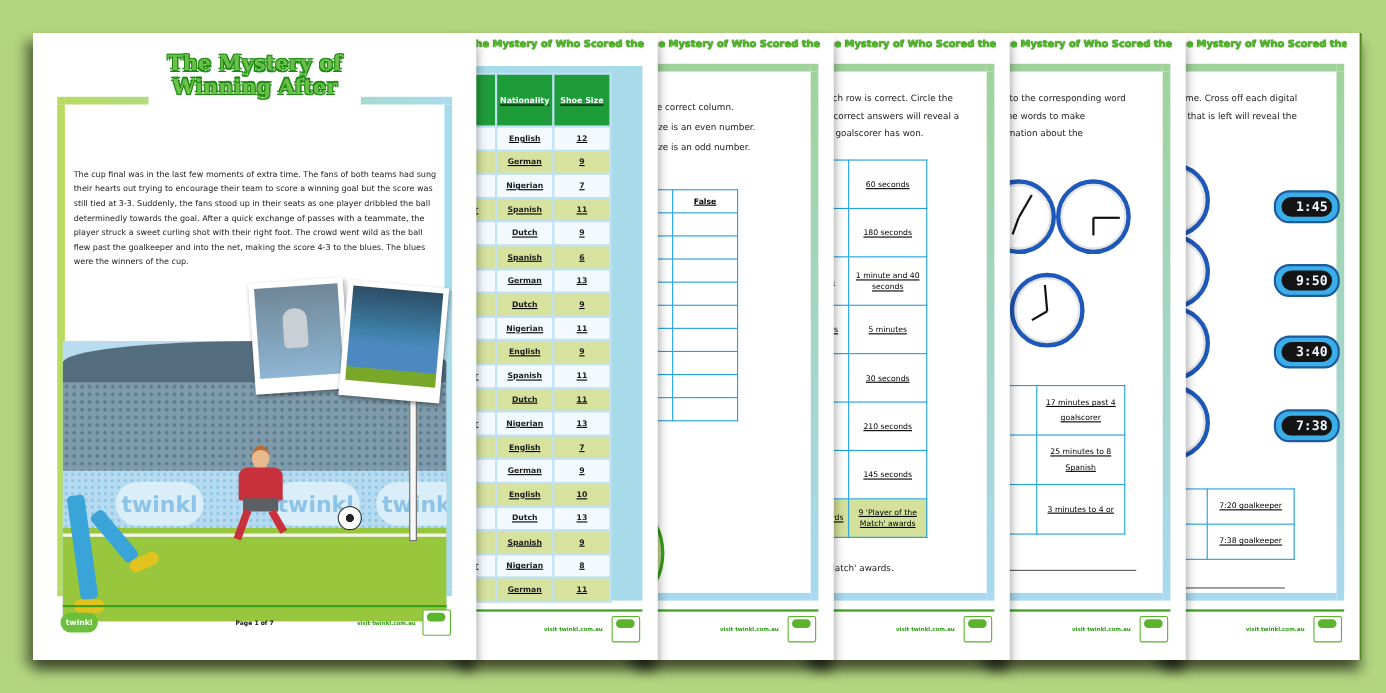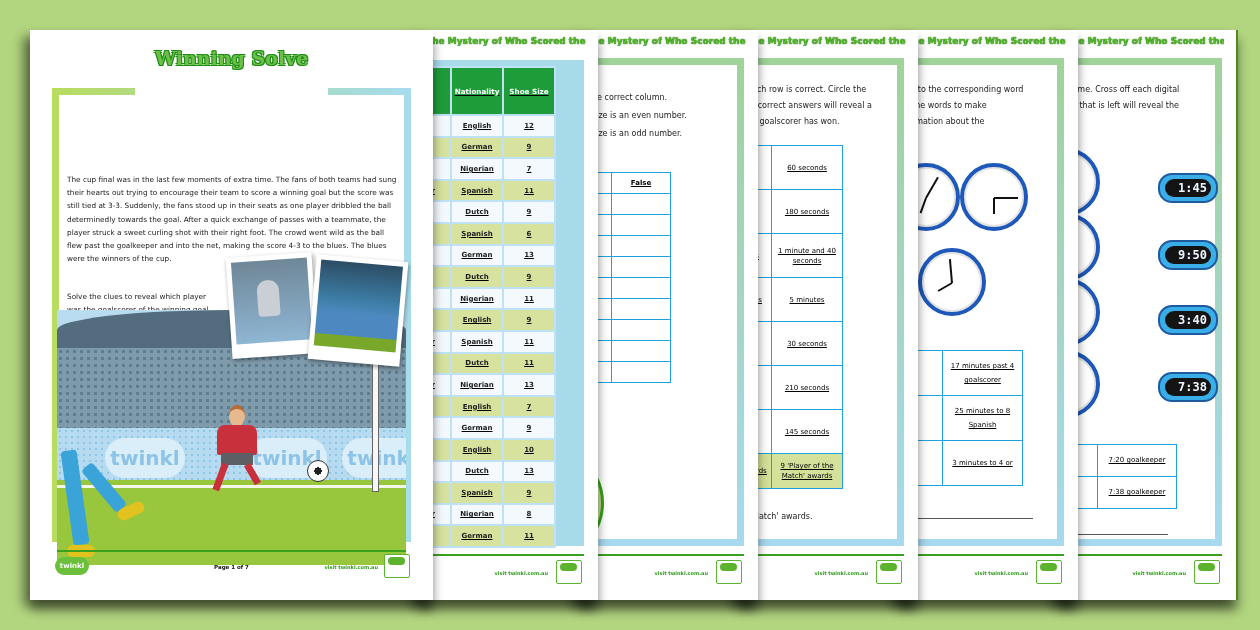"The Mystery of" div { html: none -> <div>The Mystery of</div> }
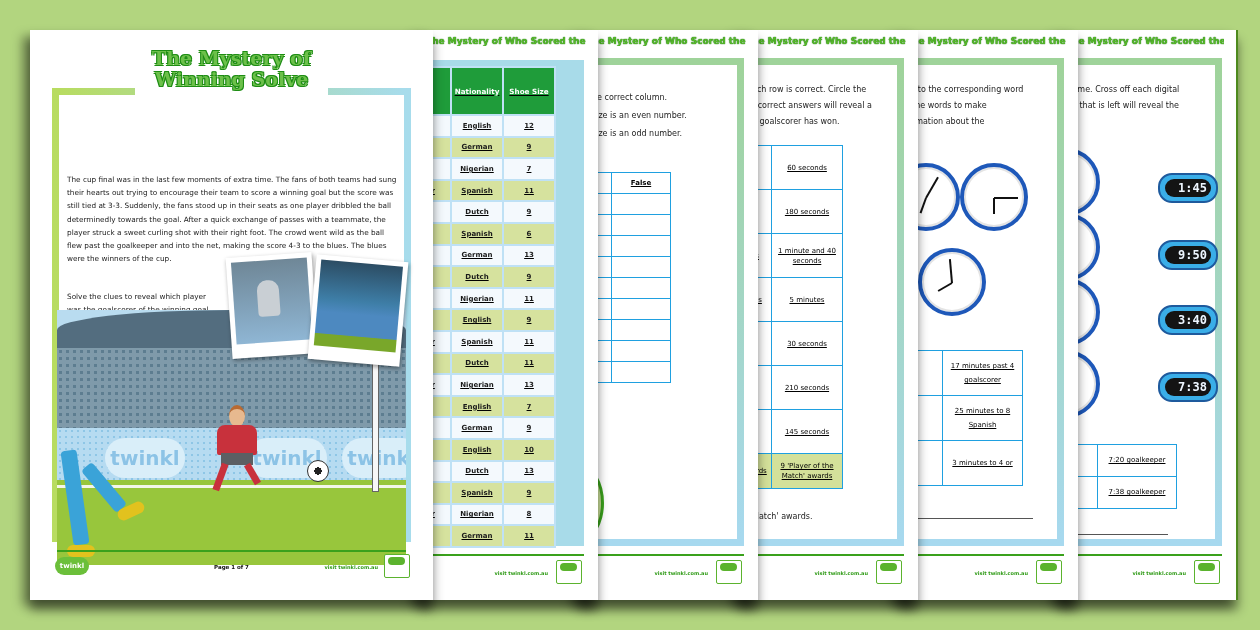"Winning Solve" div { text: Solve -> After }
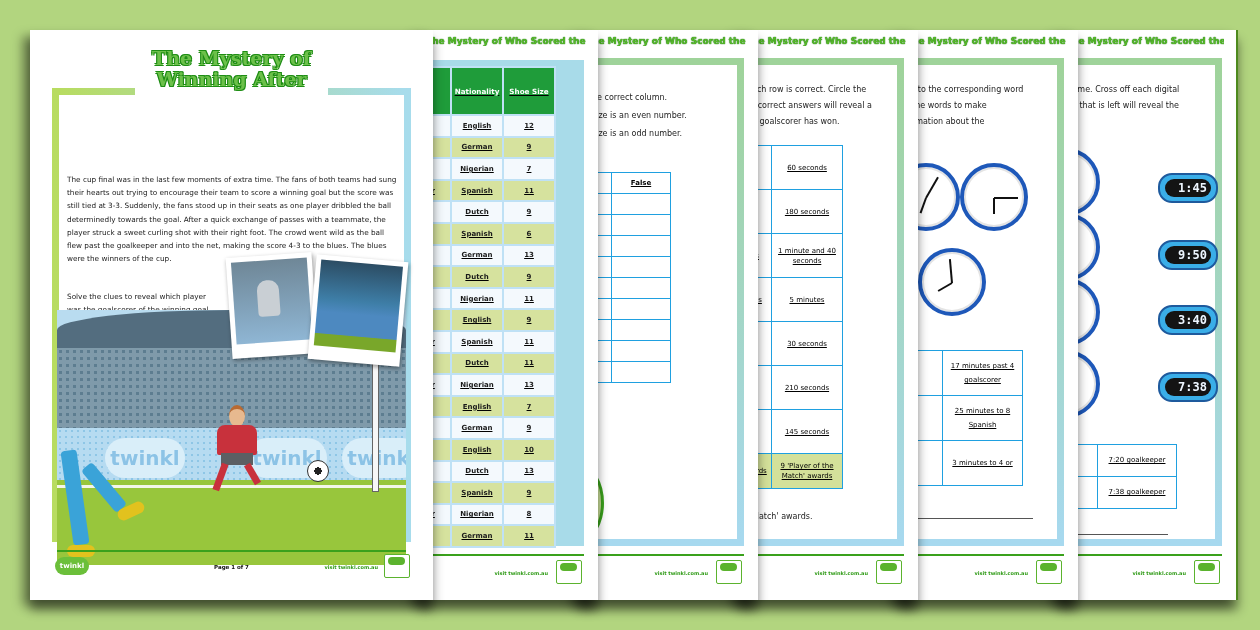"The cup final was in" #p1 .intro { margin-top: 21px -> none }
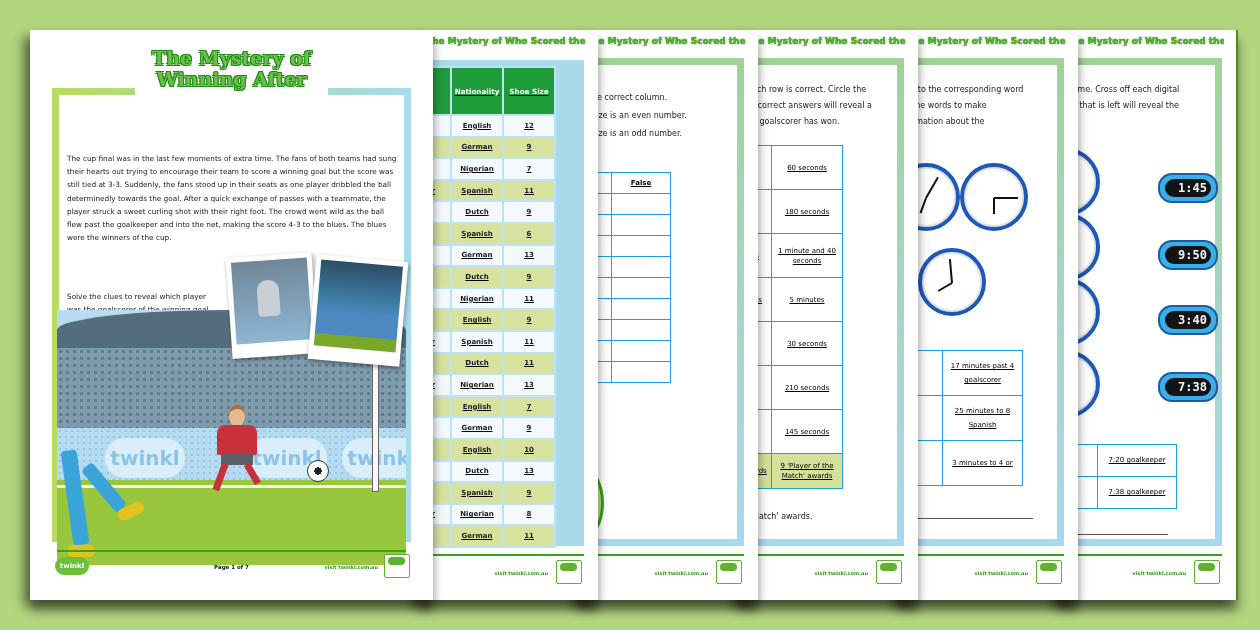"Solve the clues to reveal" div.clue { html: <div> <div>Solve the clues to reveal which player</div> <div>was the goalscorer of the winning goal.</div> </div> -> none }
